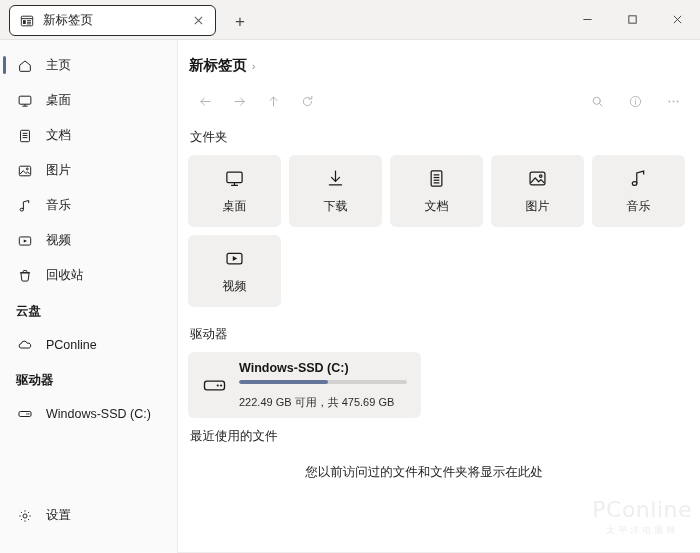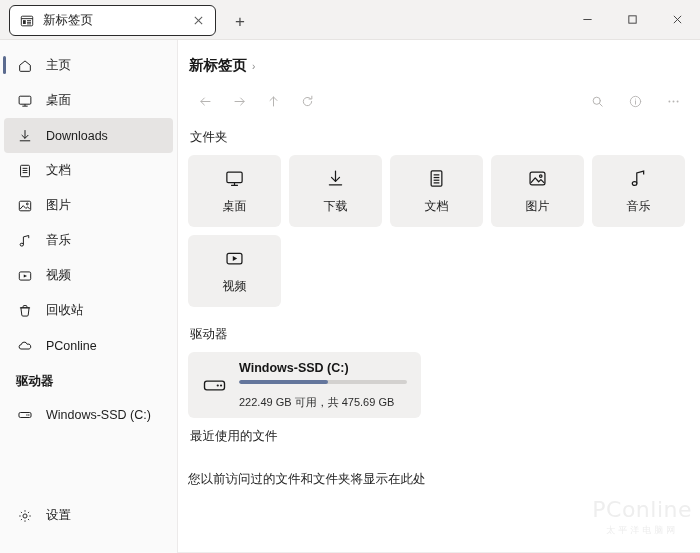"Downloads" div.nav-item { html: <div> <span> <svg> <line></line> <path></path> <line></line> </svg> </span> <span>Downloads</span> </div> -> none }
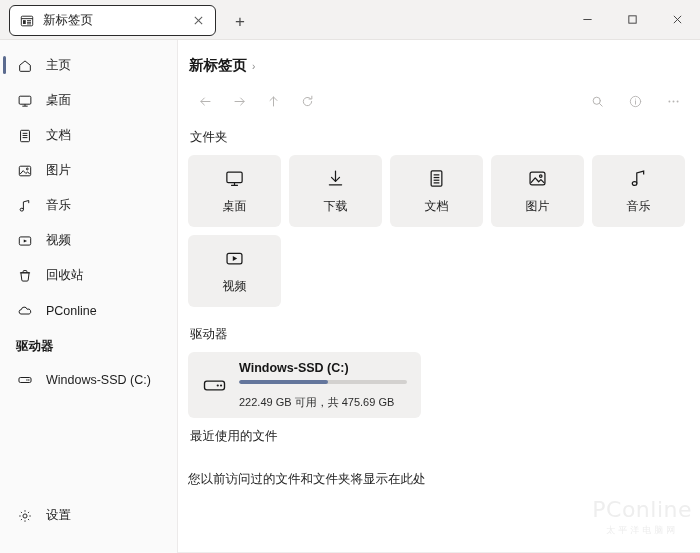"云盘" div.nav-section { html: none -> <div>云盘</div> }
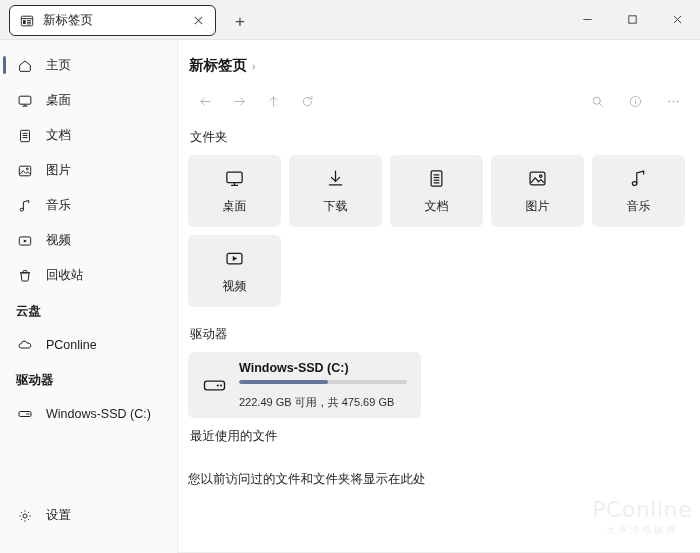"您以前访问过的文件和文件夹将显示在此处" .empty-state { margin-top: 26px -> 19px; text-align: none -> center }
